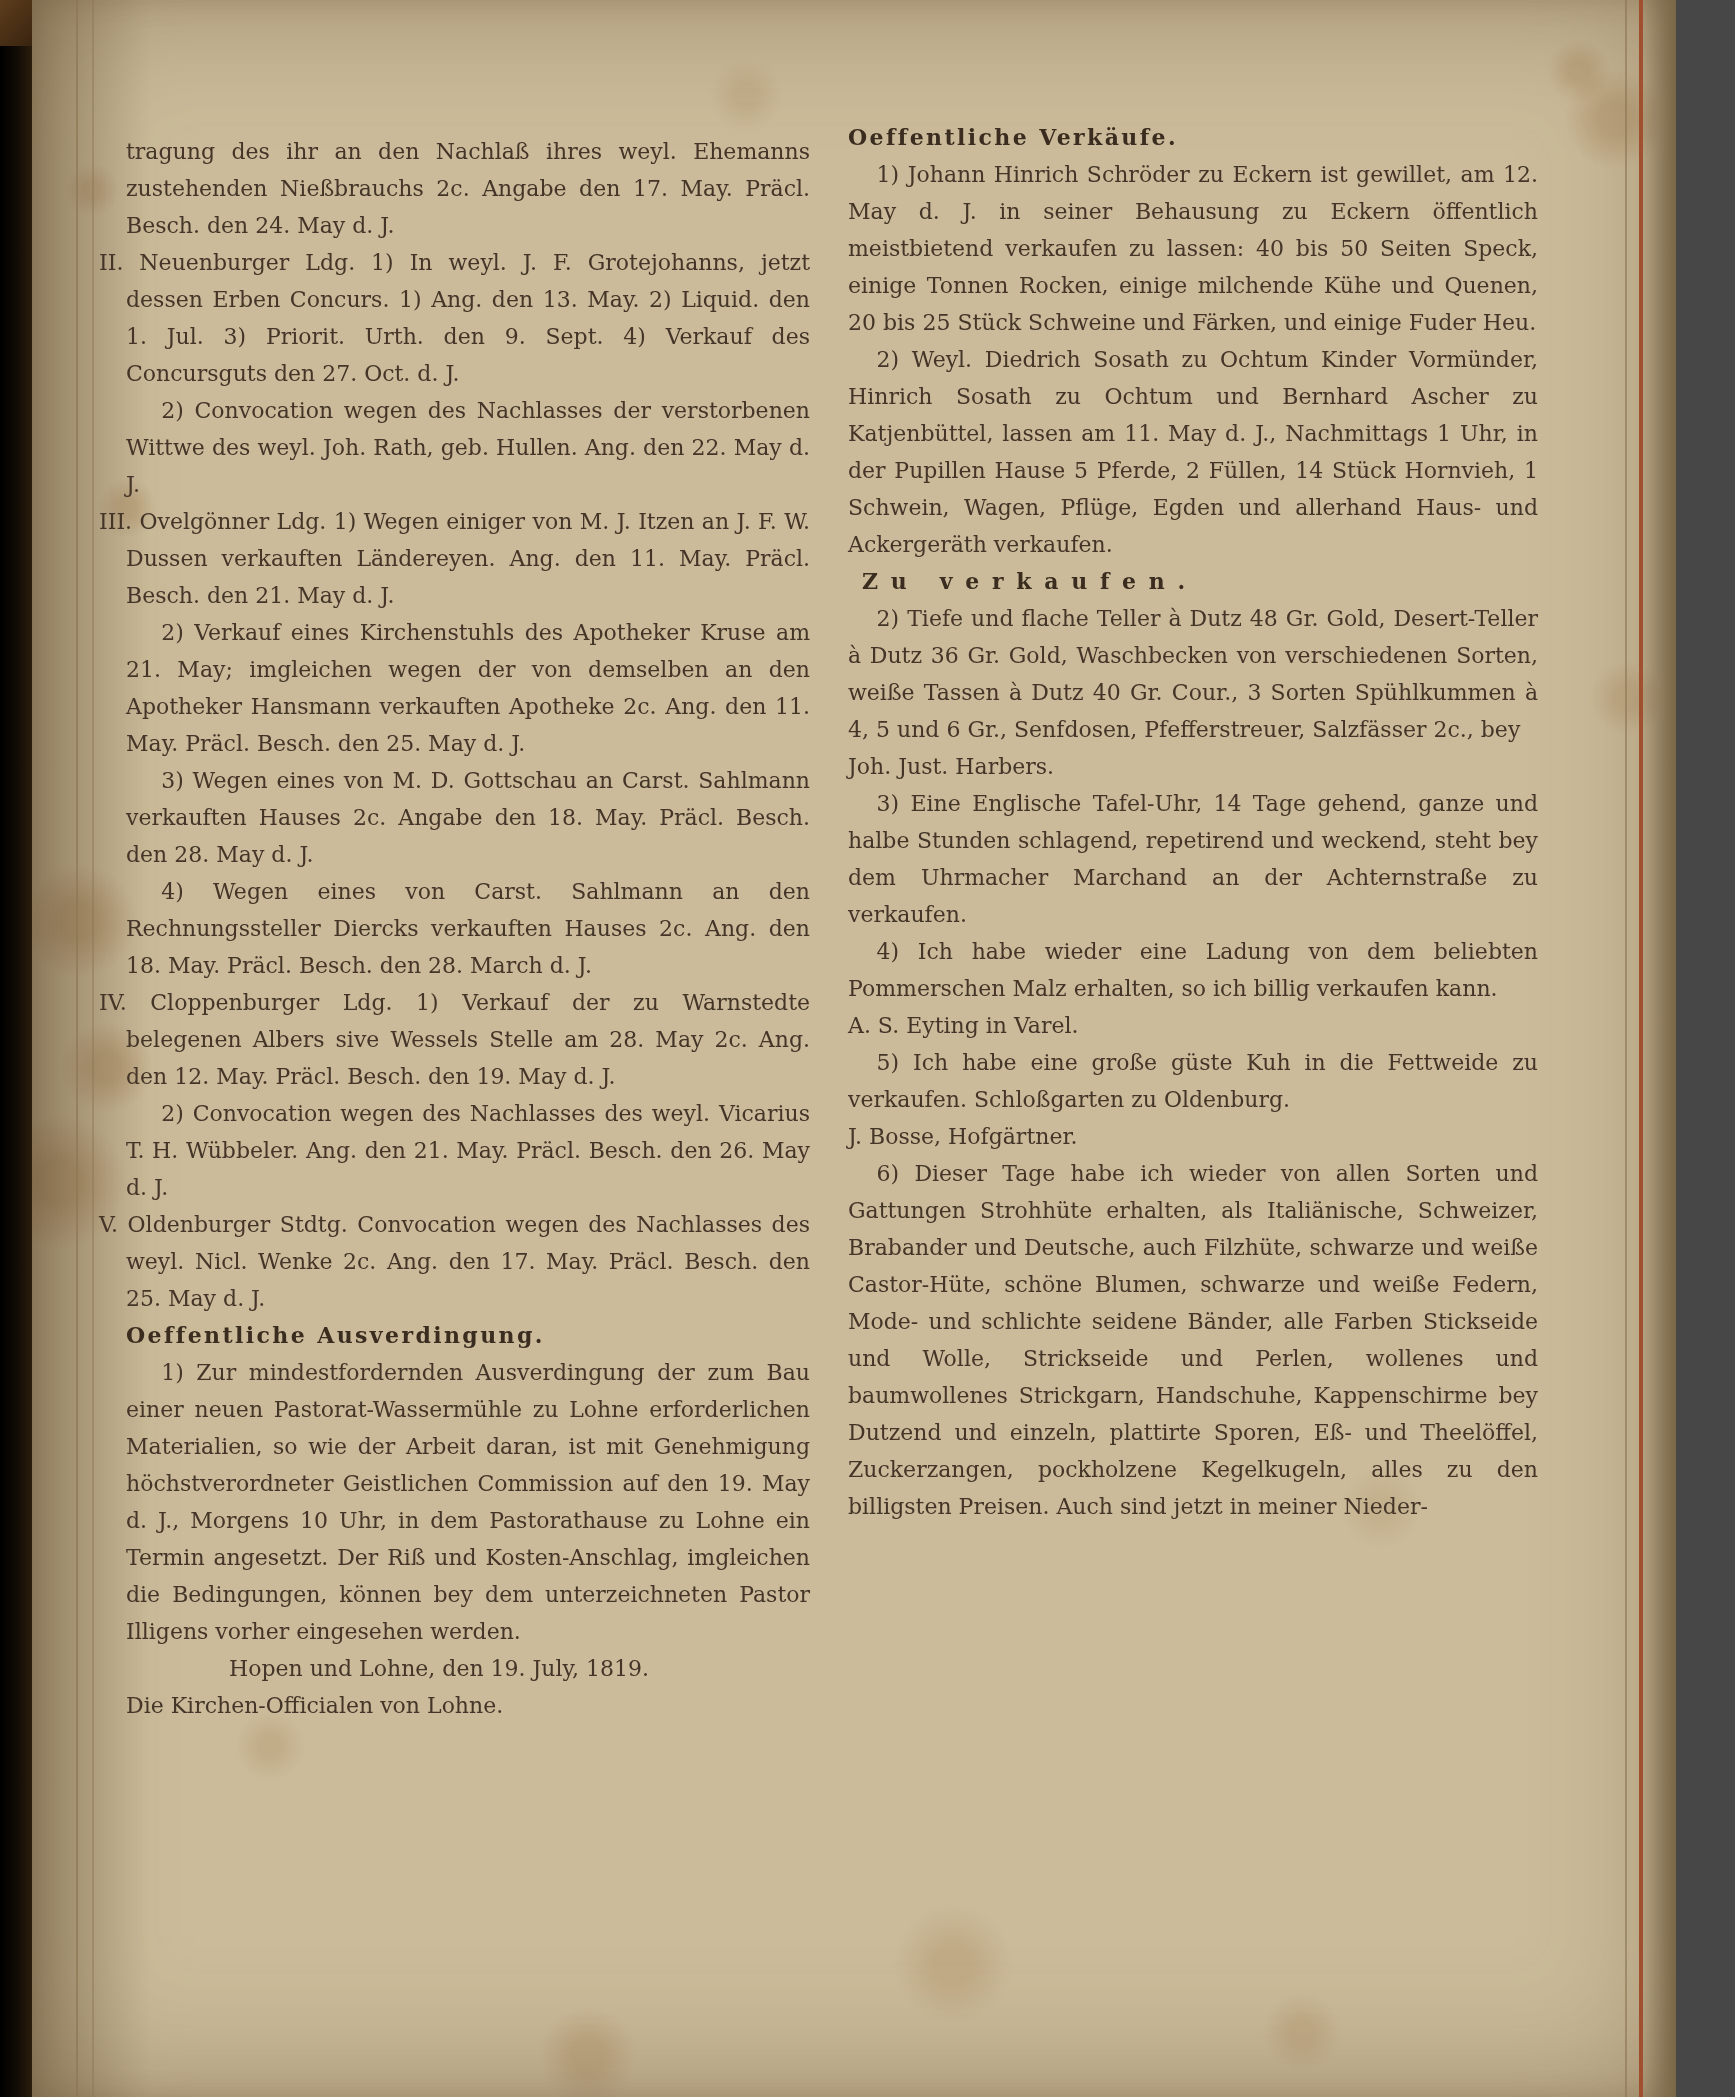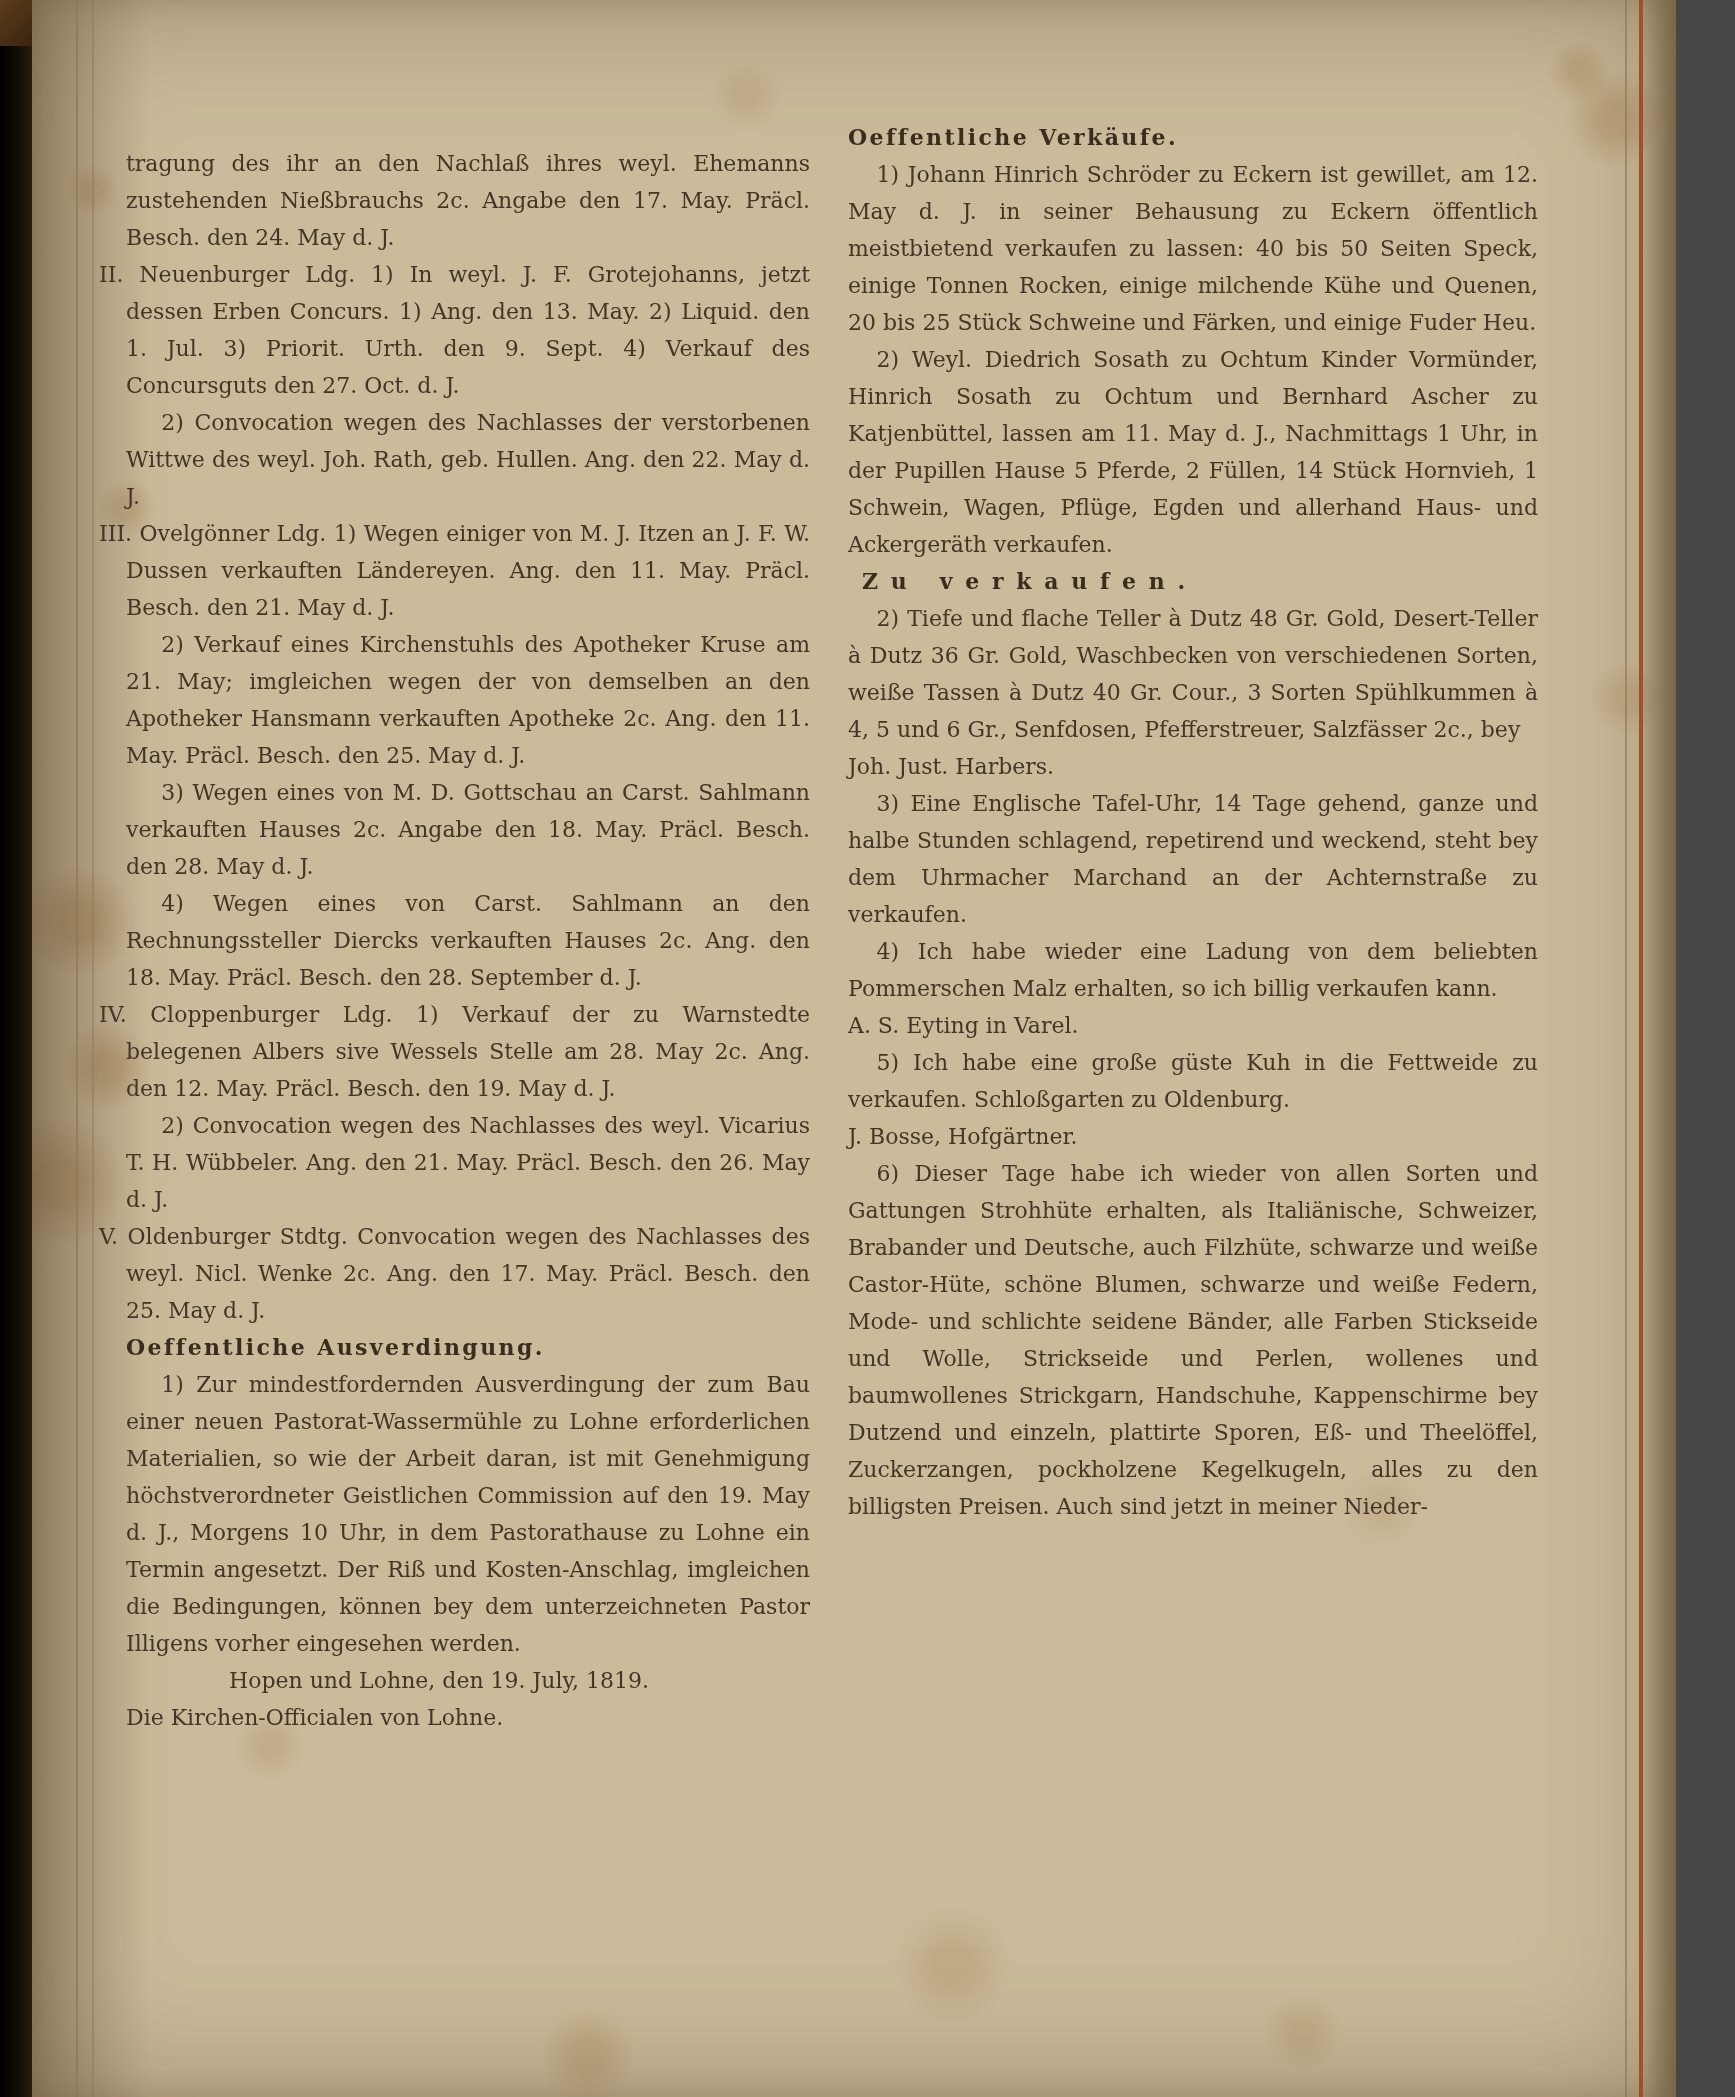"tragung des ihr an den" .col-left { top: 145px -> 133px }
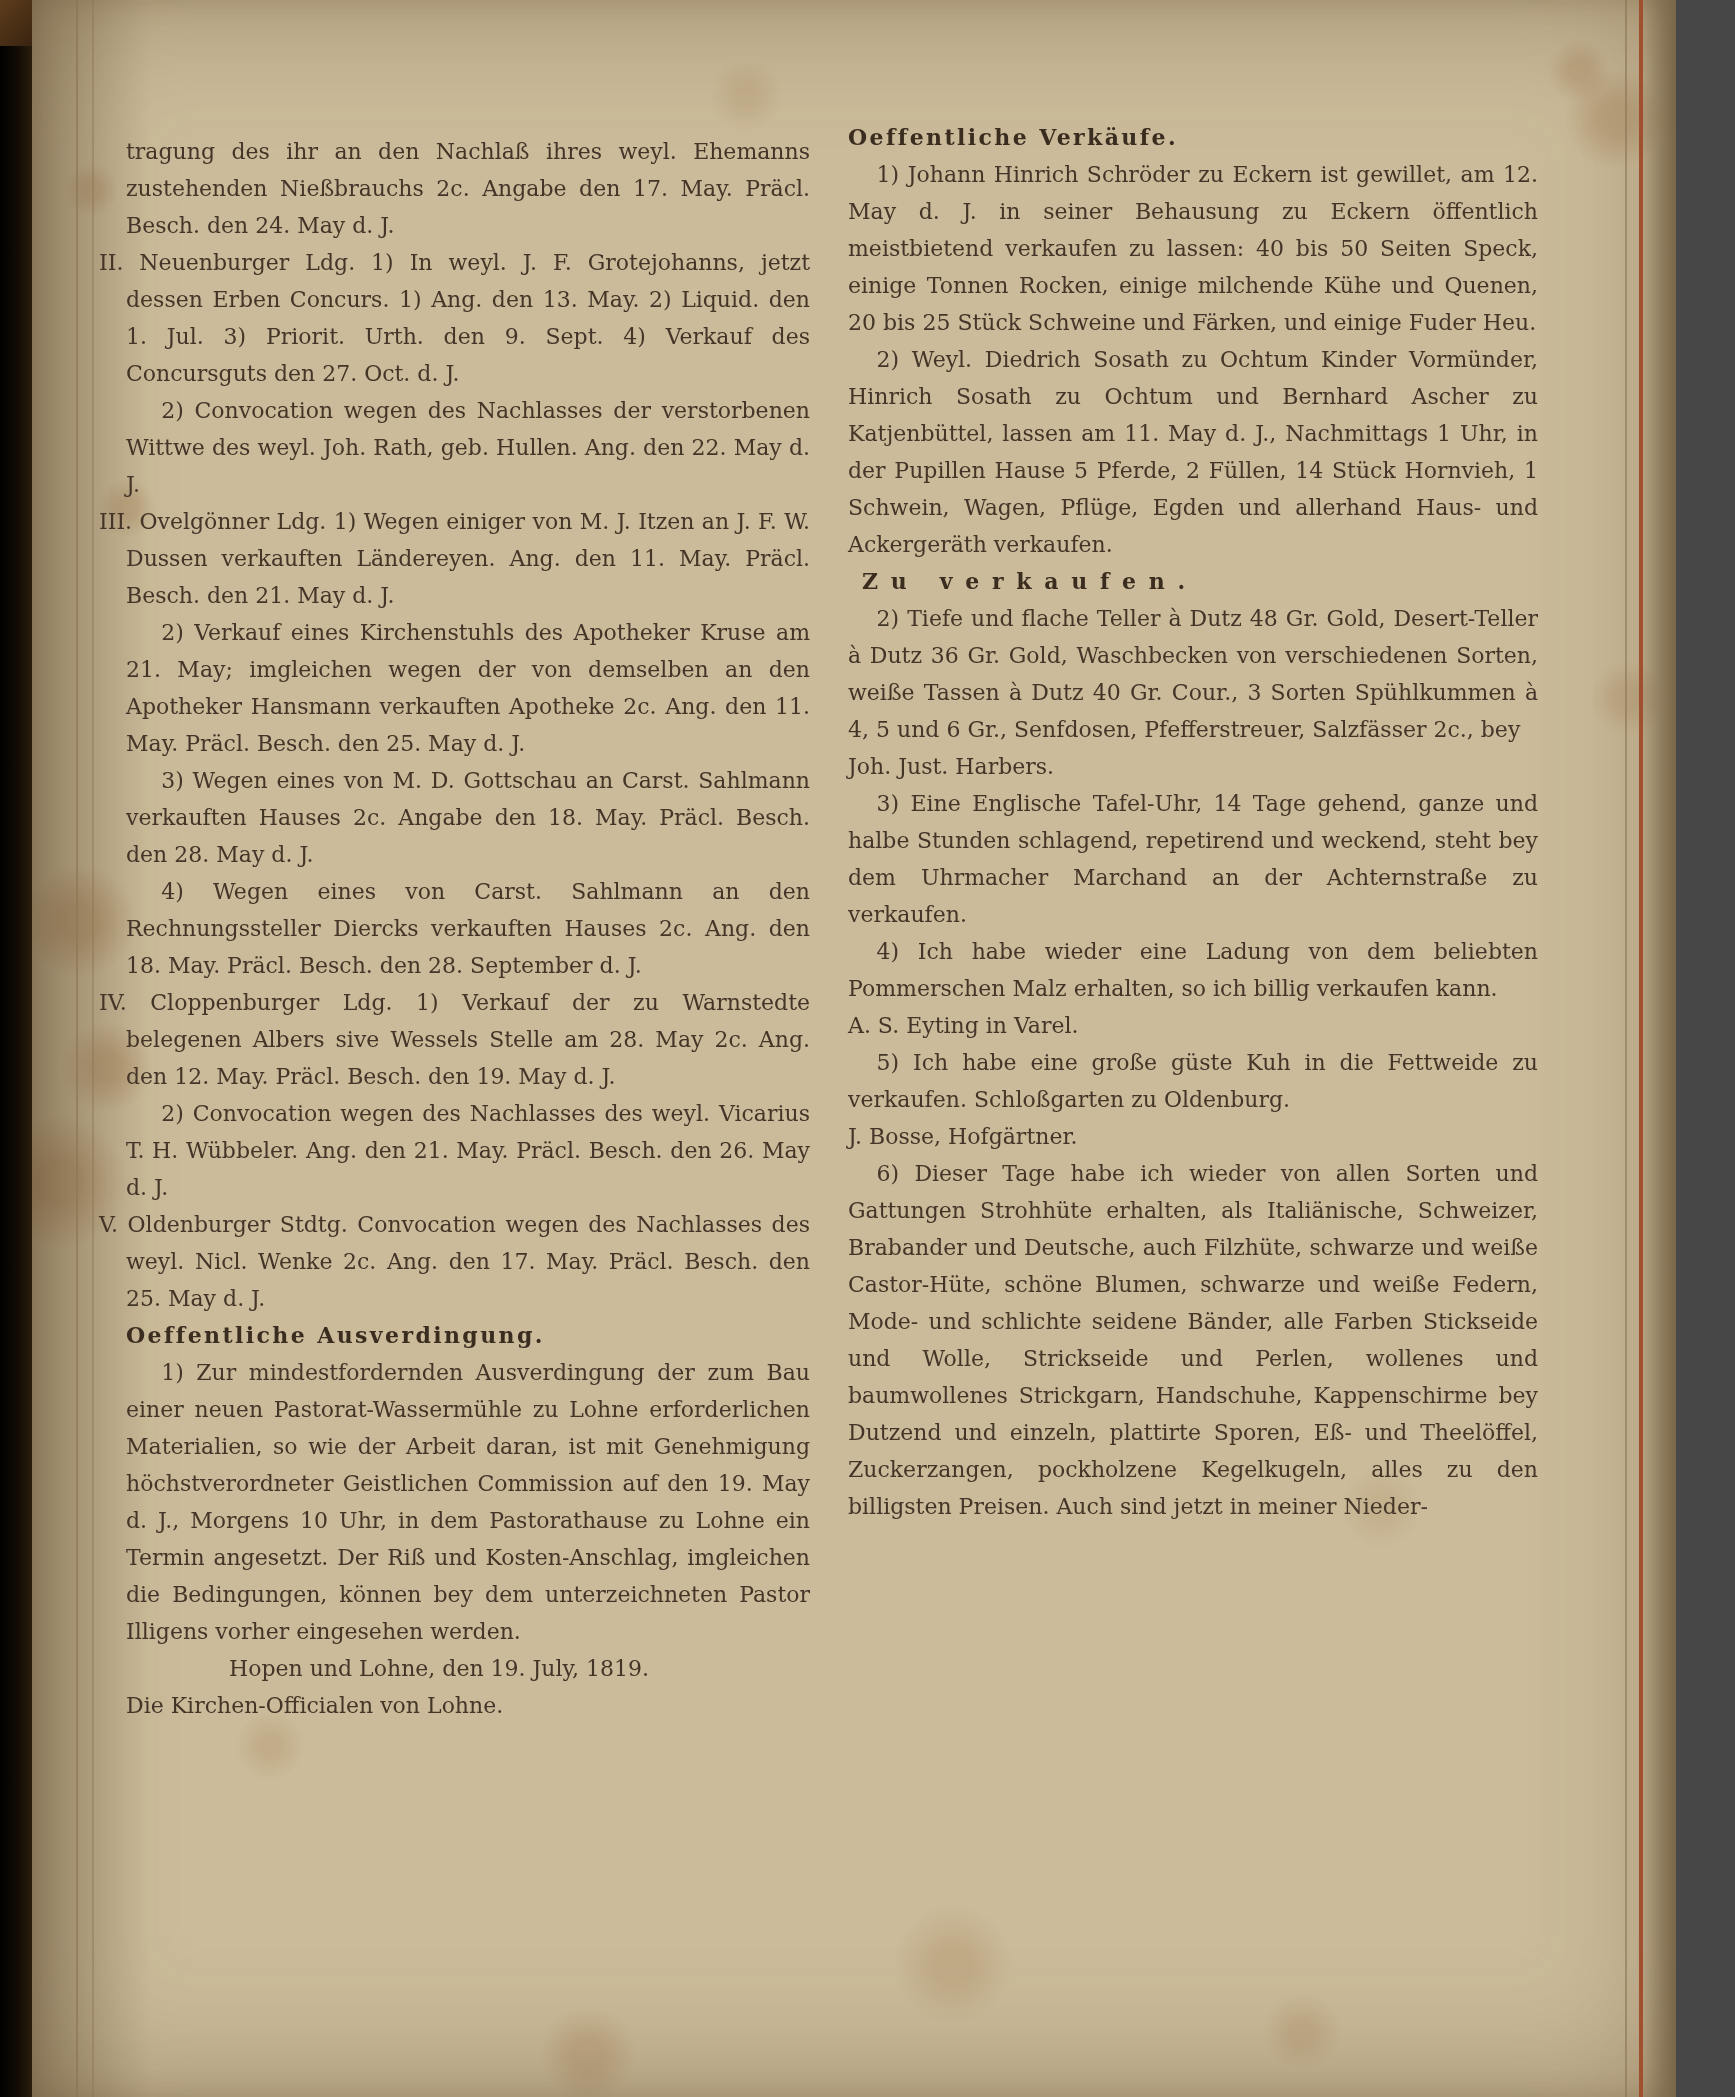"4) Wegen eines von Carst." p.sub { text: September -> March }
